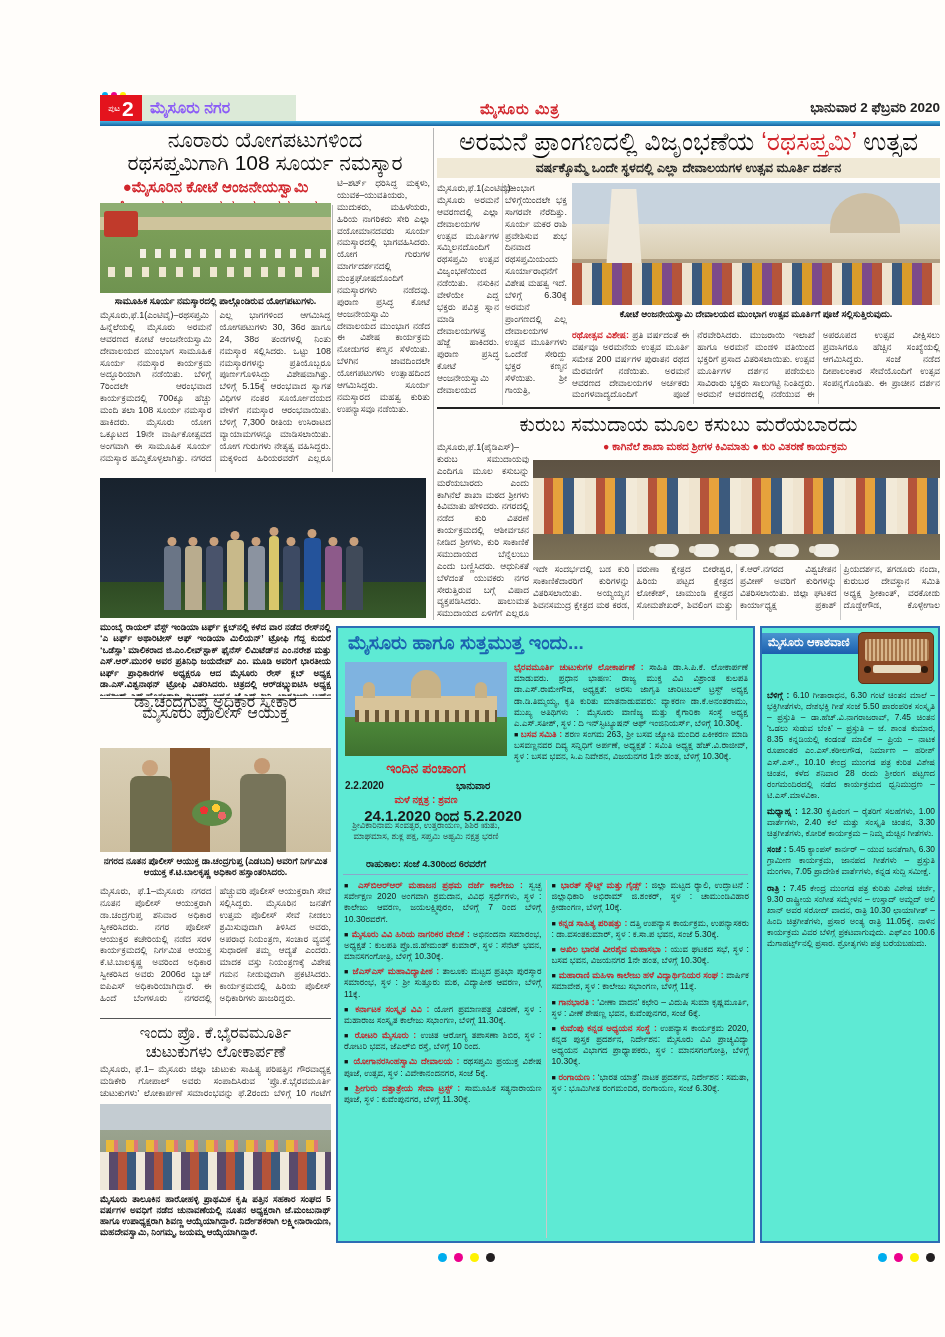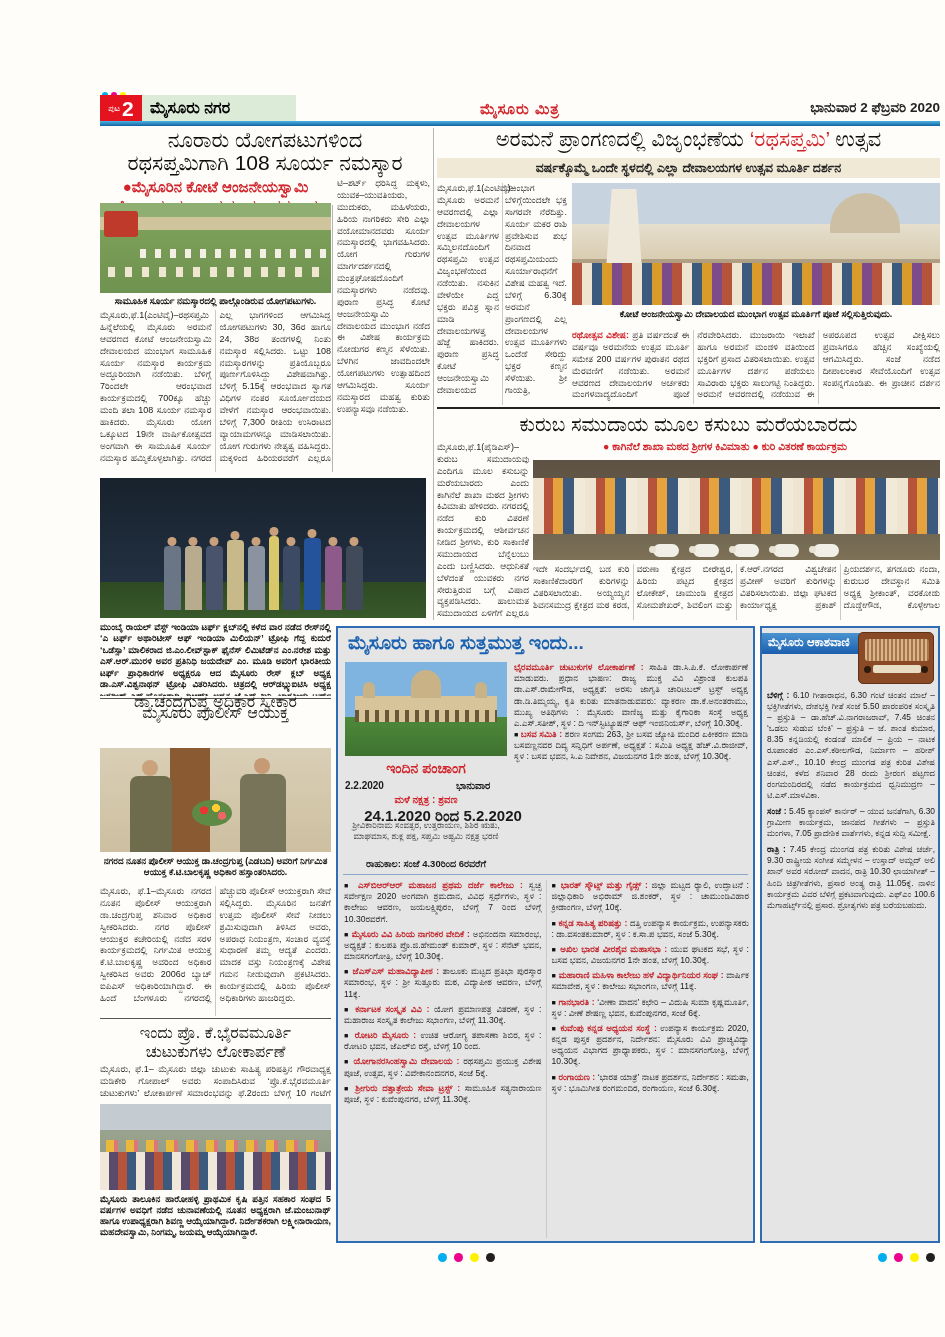"ಮೈಸೂರು ನಗರ" div.abs { color: #000000 -> #8b5cf6 }
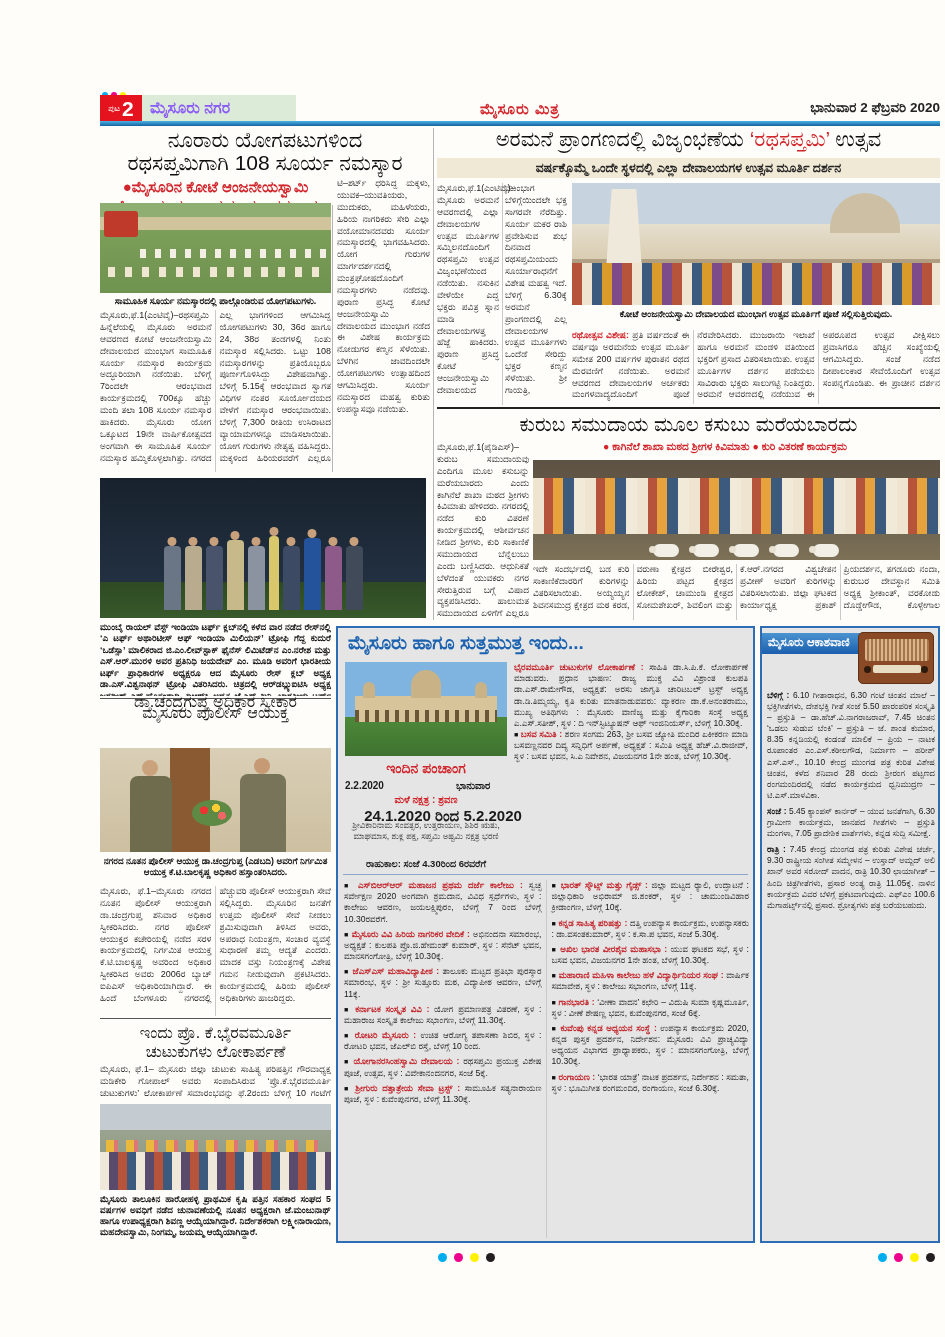"ಅರಮನೆ ಪ್ರಾಂಗಣದಲ್ಲಿ ವಿಜೃಂಭಣೆಯ ‘ರಥಸಪ್ತಮಿ’" div.abs { font-size: 21px -> 25px }
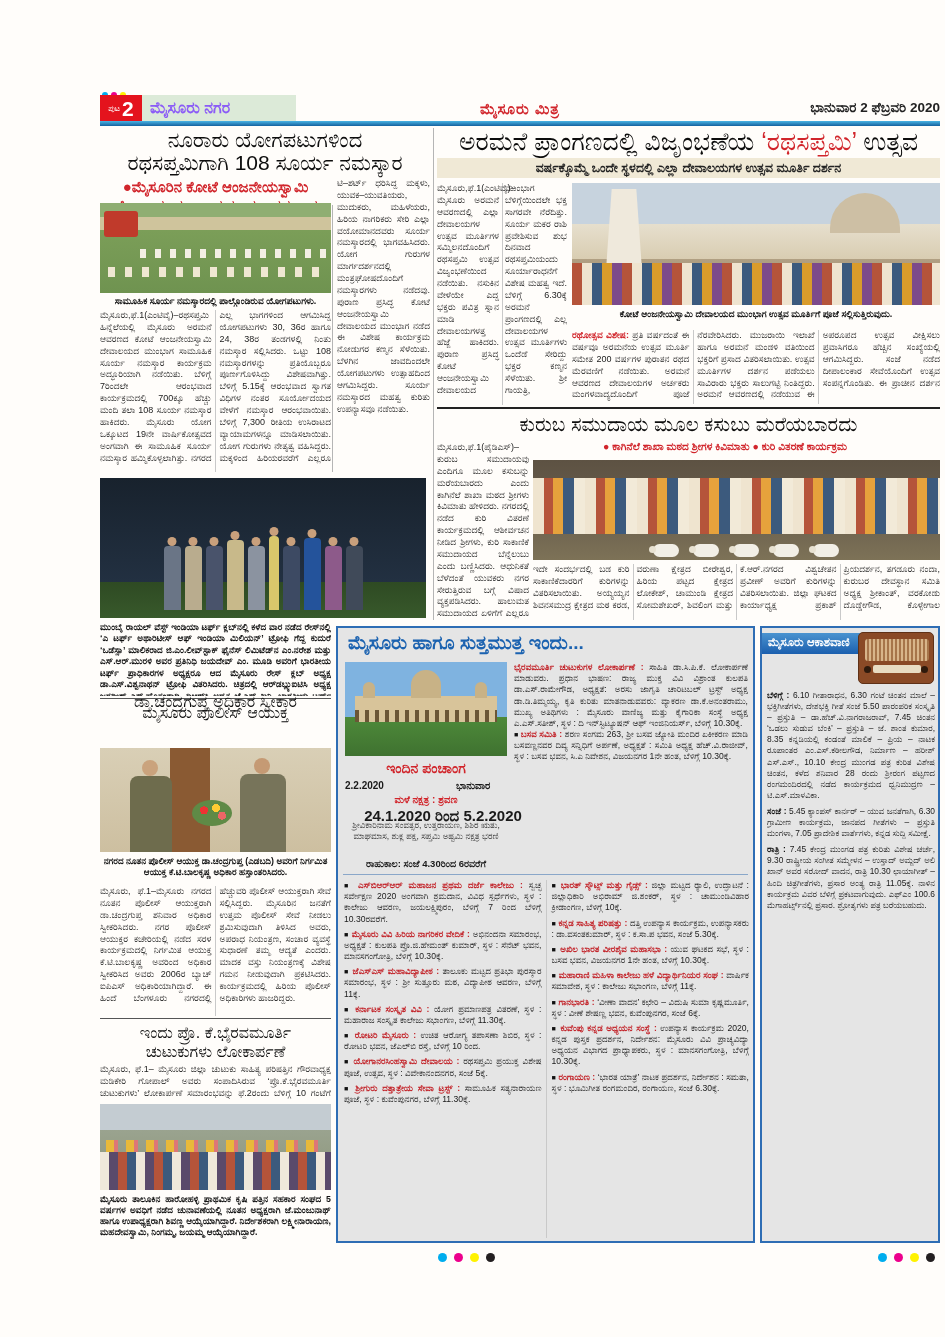"ಮೈಸೂರು ಹಾಗೂ ಸುತ್ತಮುತ್ತ ಇಂದು..." .box { background: #e5e5e5 -> #5eead4 }
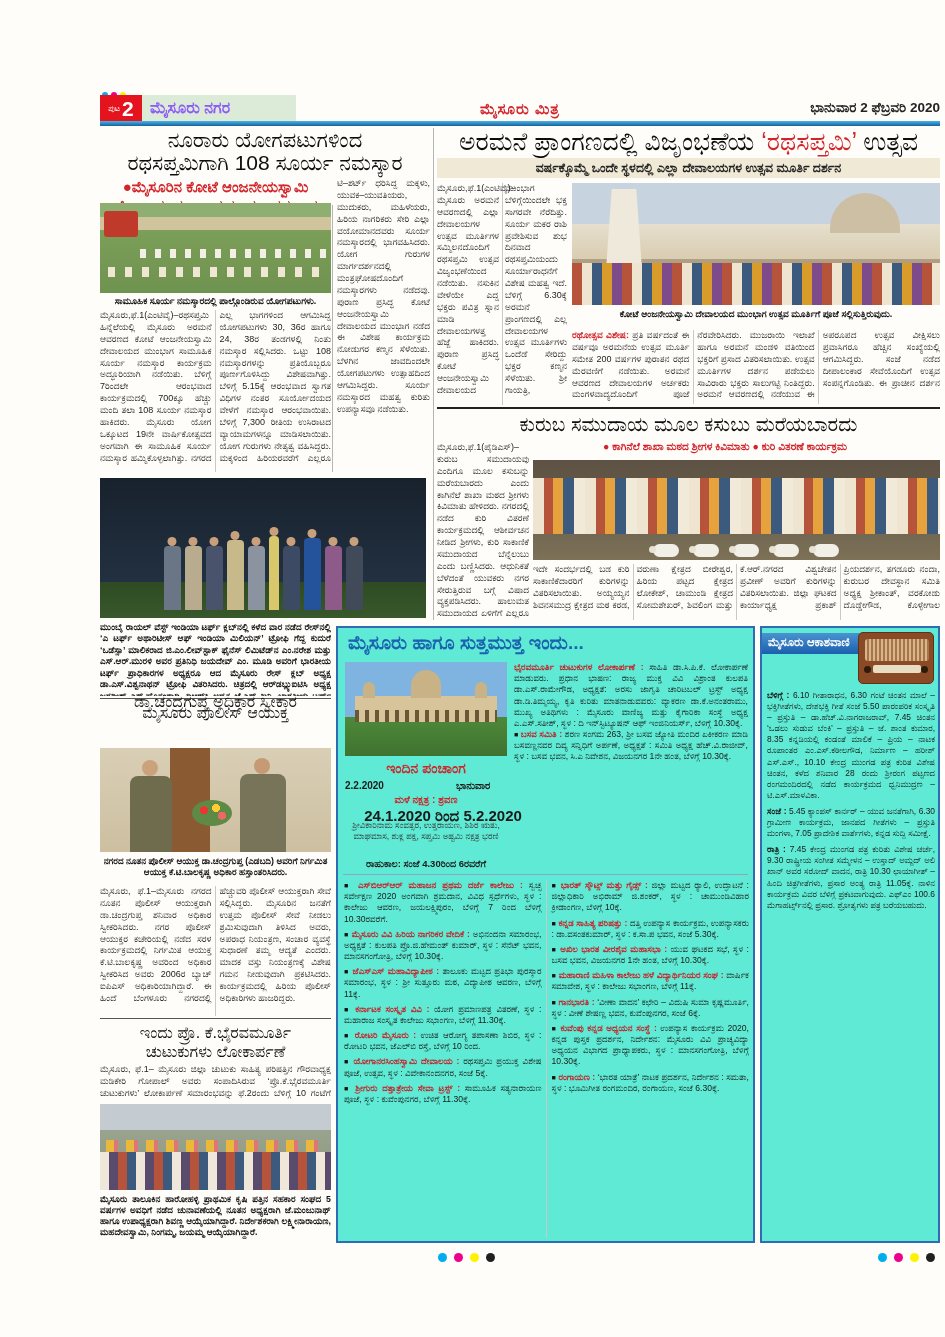"ಮಧ್ಯಾಹ್ನ : 12.30 ಕೃಷಿರಂಗ –" p.radio-sec { html: none -> <p><span>ಮಧ್ಯಾಹ್ನ :</span><span> 12.30 ಕೃಷಿರಂಗ – ರೈತರಿಗೆ ಸಲಹೆಗಳು, 1.00 ವಾರ್ತೆಗಳು, 2.40 ಕಲೆ ಮತ್ತು ಸಂಸ್ಕೃತಿ ಚಿಂತನ, 3.30 ಚಿತ್ರಗೀತೆಗಳು, ಕೋರಿಕೆ ಕಾರ್ಯಕ್ರಮ – ನಿಮ್ಮ ಮೆಚ್ಚಿನ ಗೀತೆಗಳು.</span></p> }
